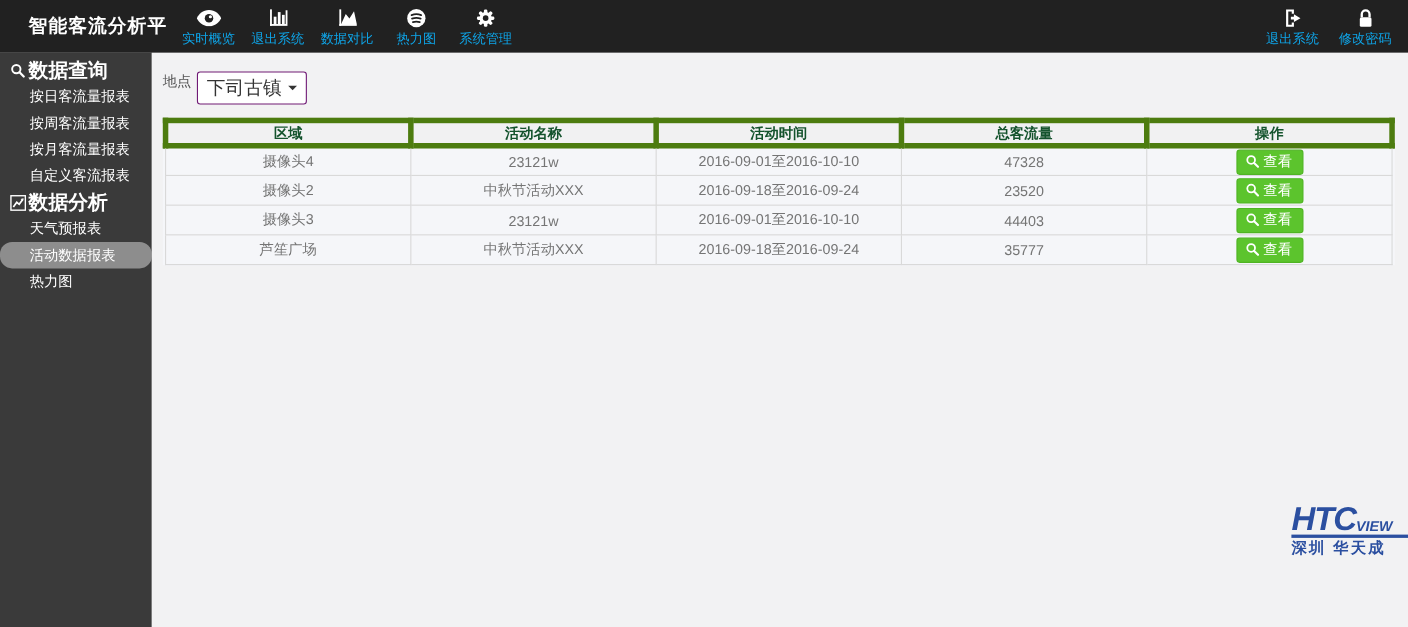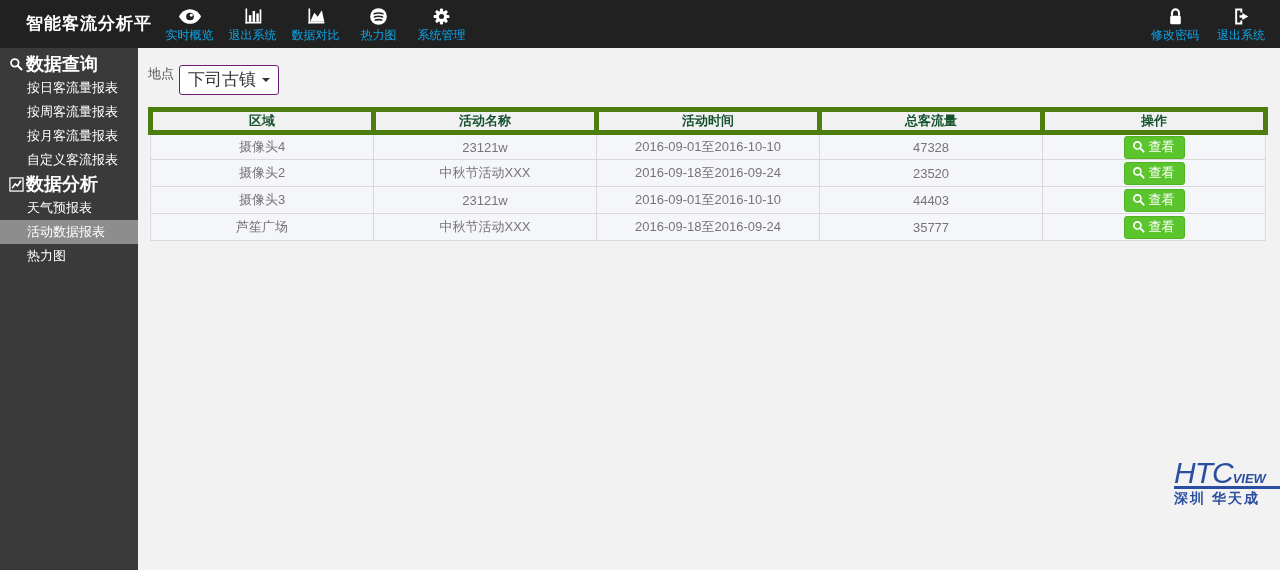"修改密码" div.topnav-item { order: before "退出系统" -> after "退出系统" }
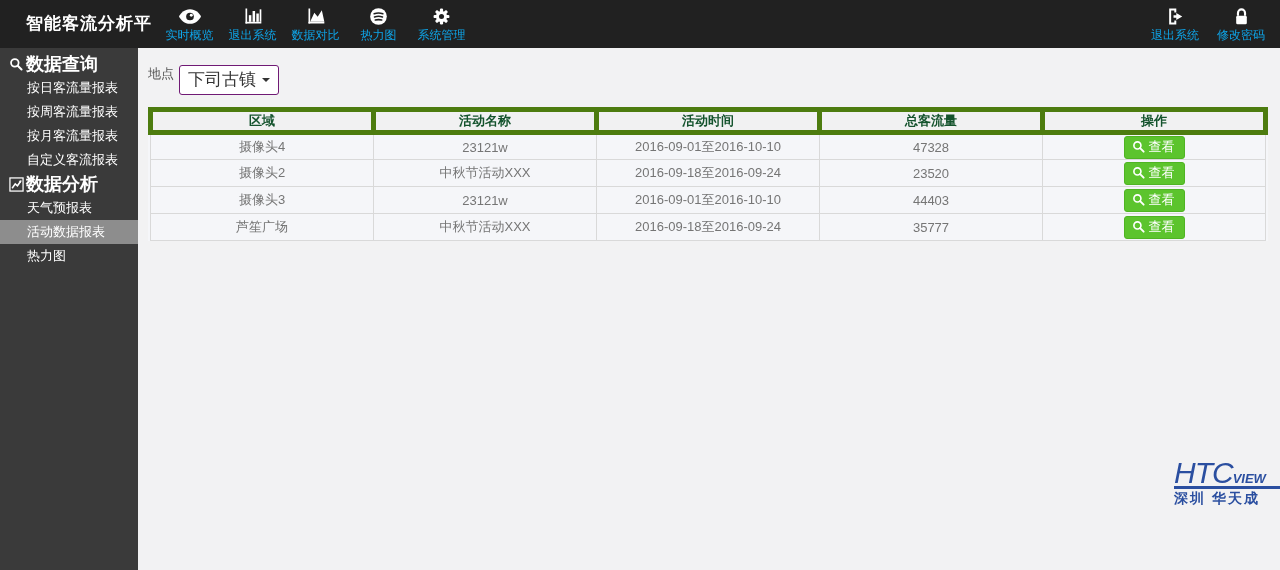"活动数据报表" .side-item.selected { border-radius: none -> 11px }
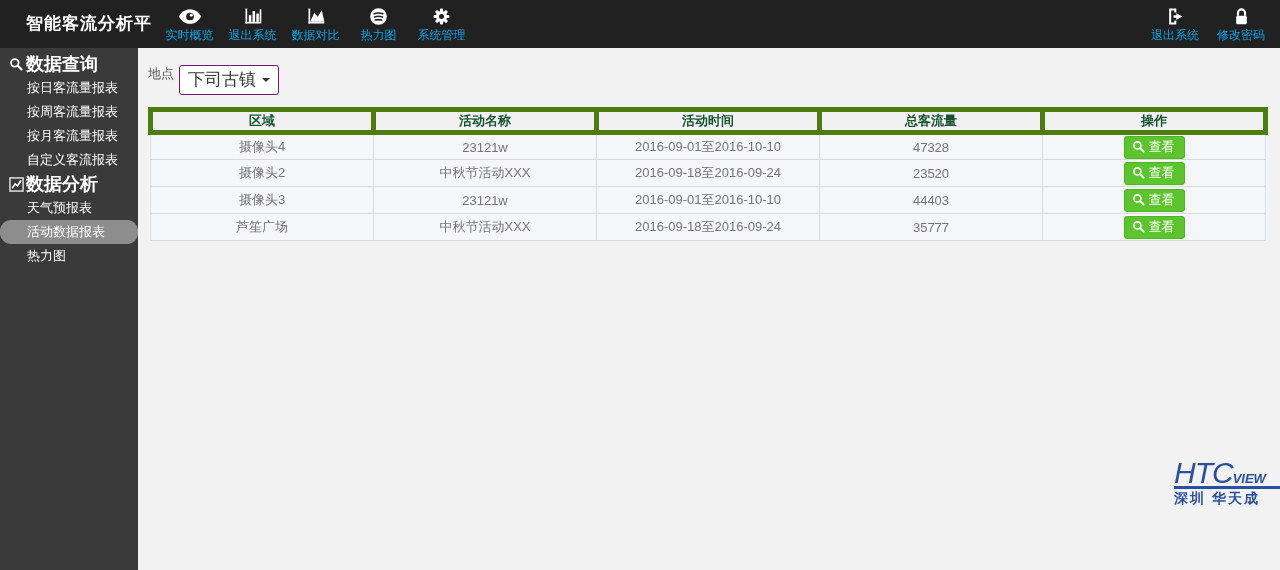"HTC" .logo-htc { font-weight: normal -> bold }
